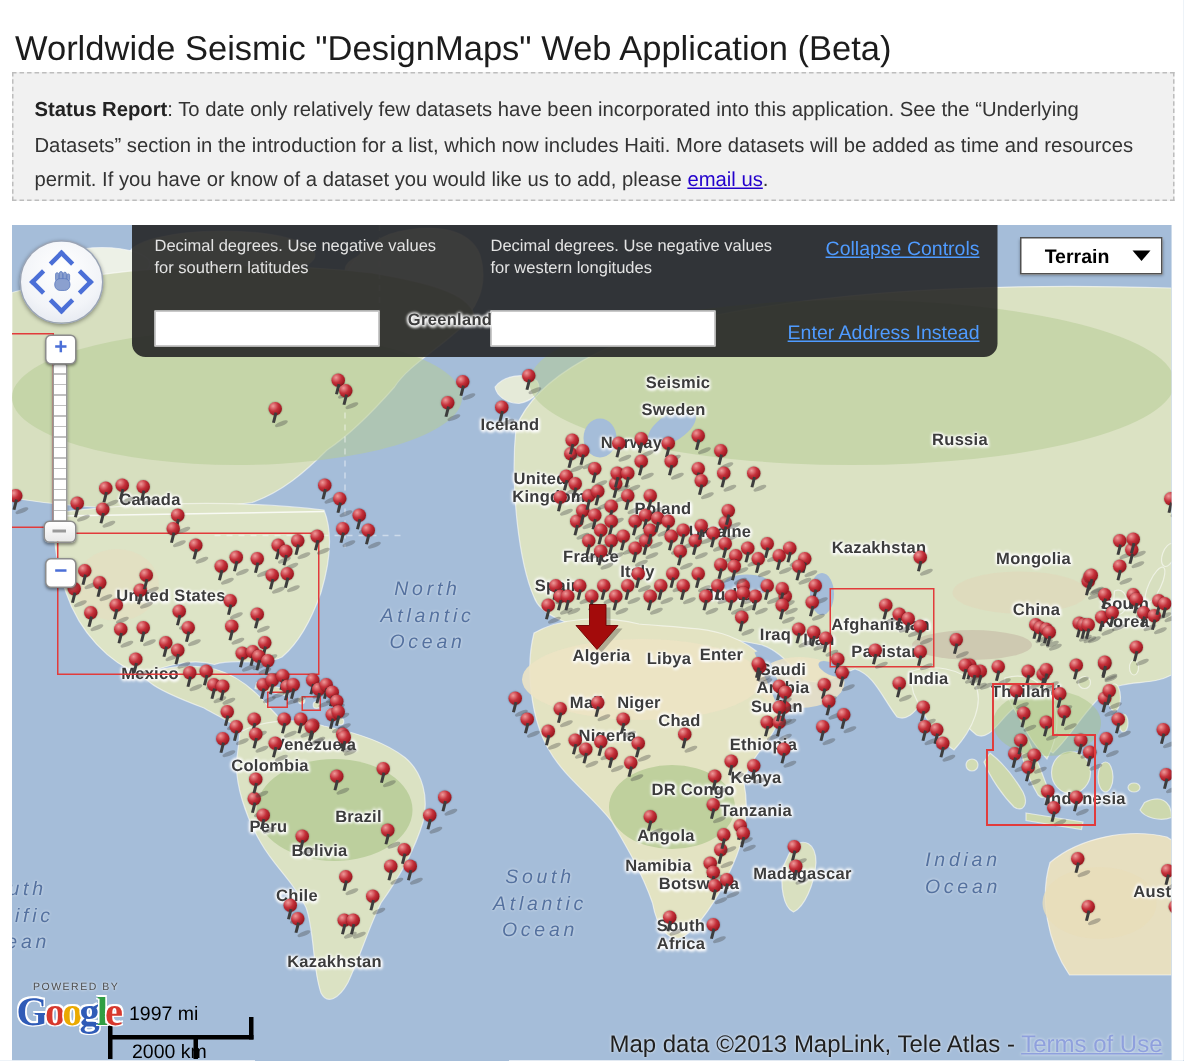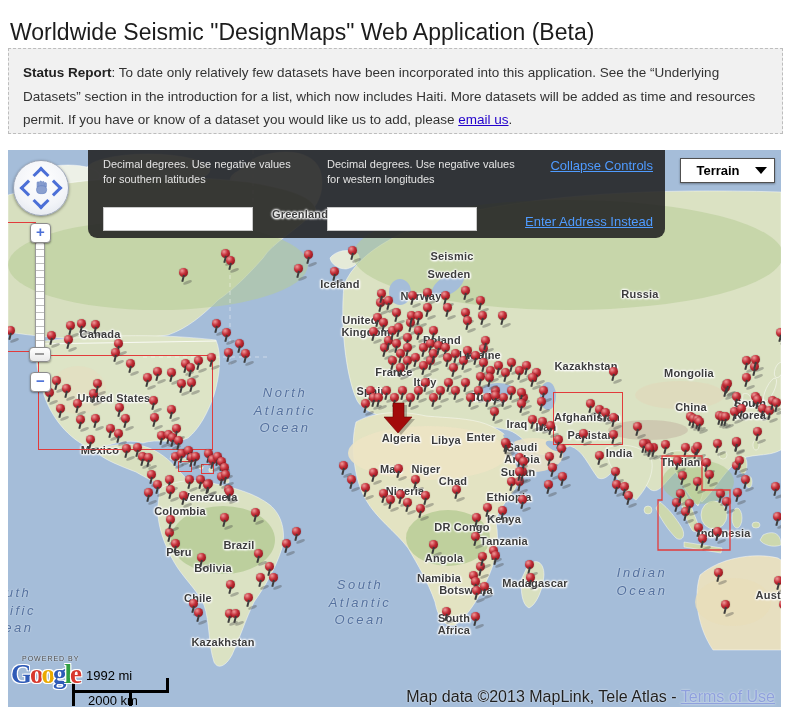"1992 mi" div.scale-text { text: 1992 -> 1997 }
